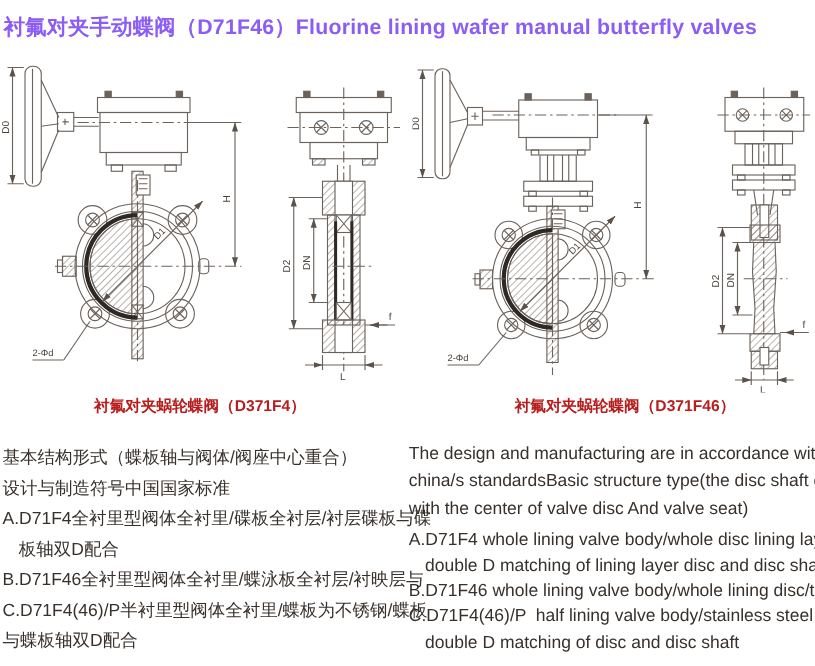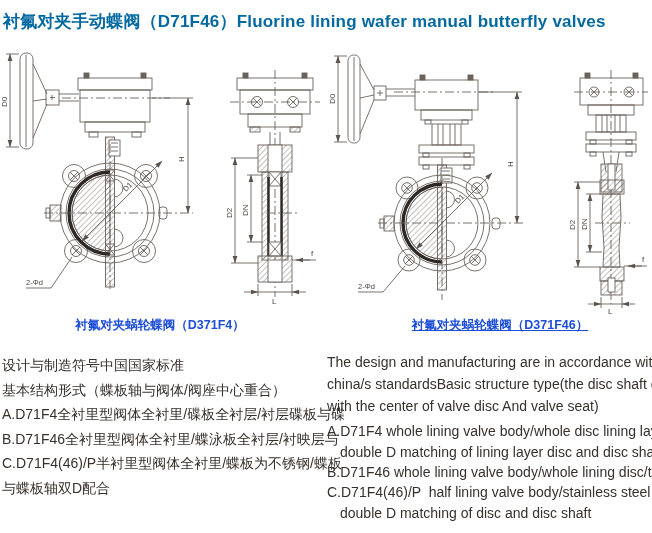"衬氟对夹手动蝶阀（D71F46）Fluorine lining wafer" .title { color: #0369a1 -> #8b5cf6 }
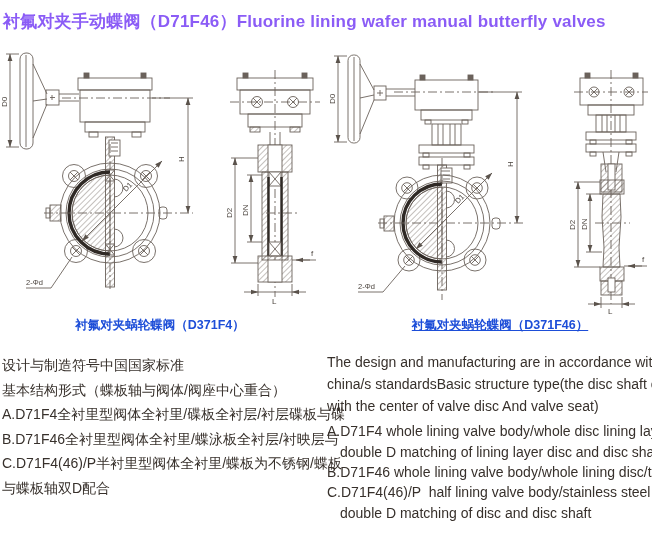"衬氟对夹蜗轮蝶阀（D371F4）" .caption { color: #1d4ed8 -> #b91c1c }
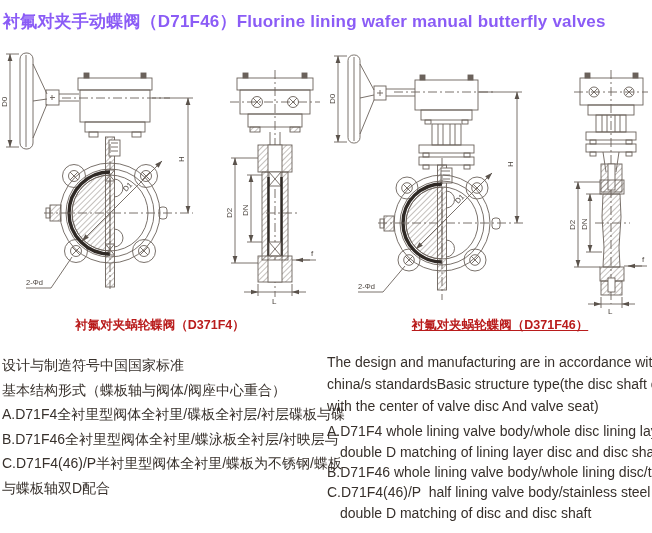"衬氟对夹蜗轮蝶阀（D371F46）" .cap2 { text-decoration: underline -> none }
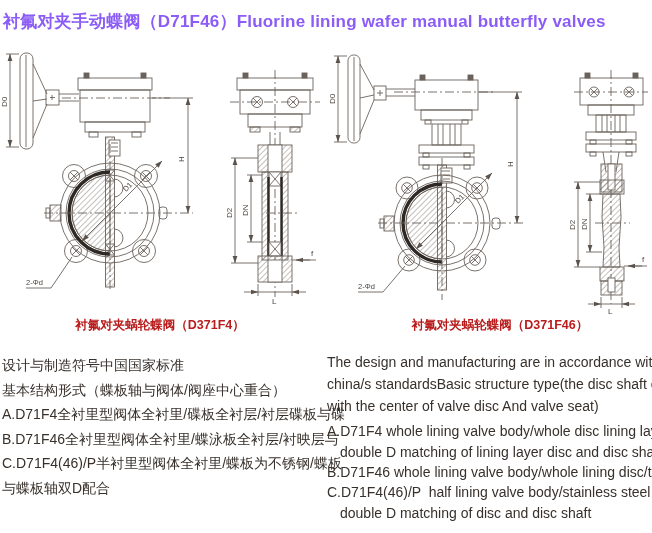"设计与制造符号中国国家标准" div.ln { order: before "基本结构形式（蝶板轴与阀体/阀座中心重合）" -> after "基本结构形式（蝶板轴与阀体/阀座中心重合）" }
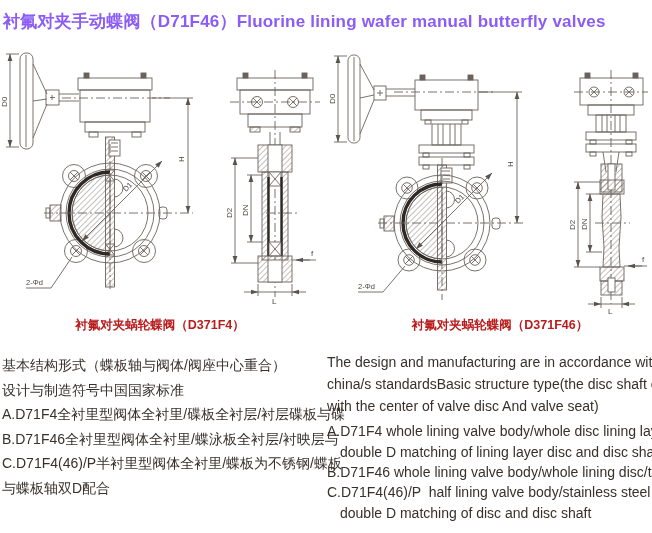"板轴双D配合" div.ln { html: none -> <div>板轴双D配合</div> }
